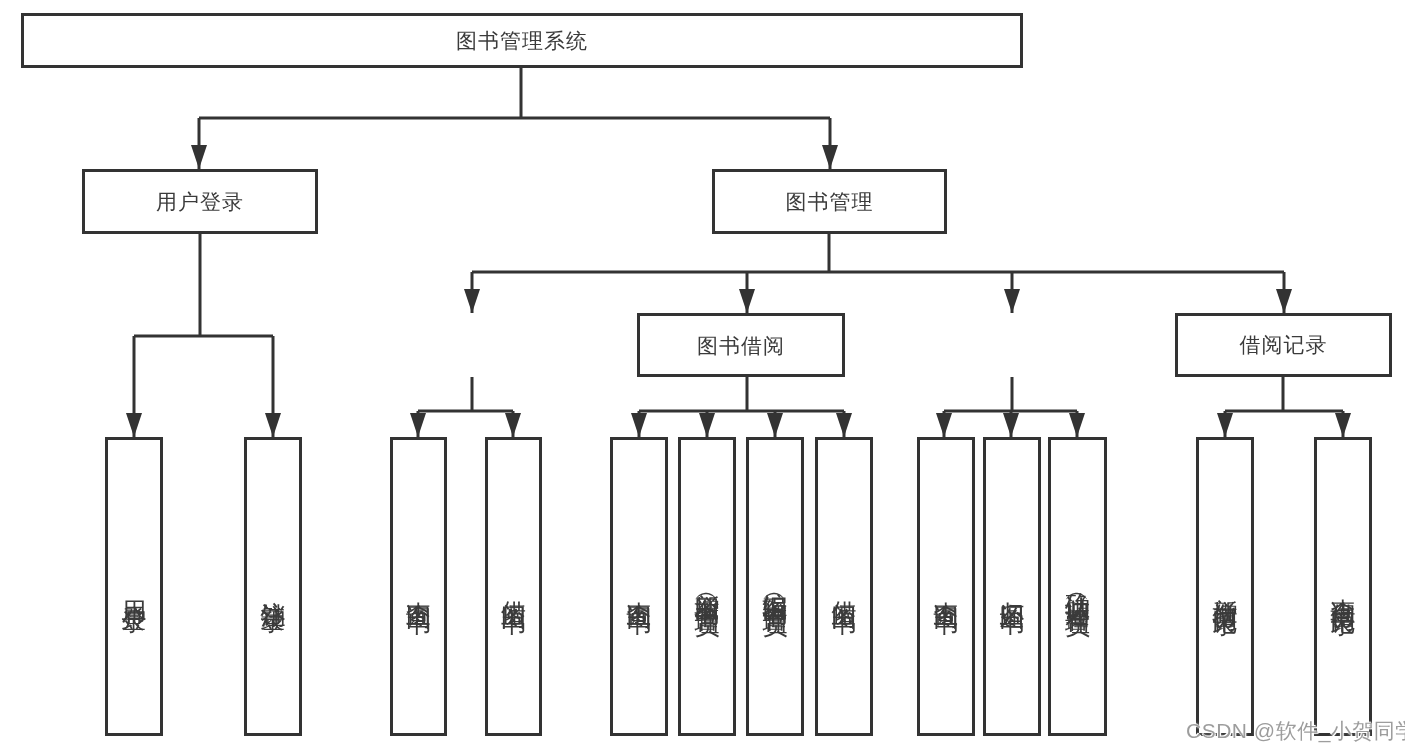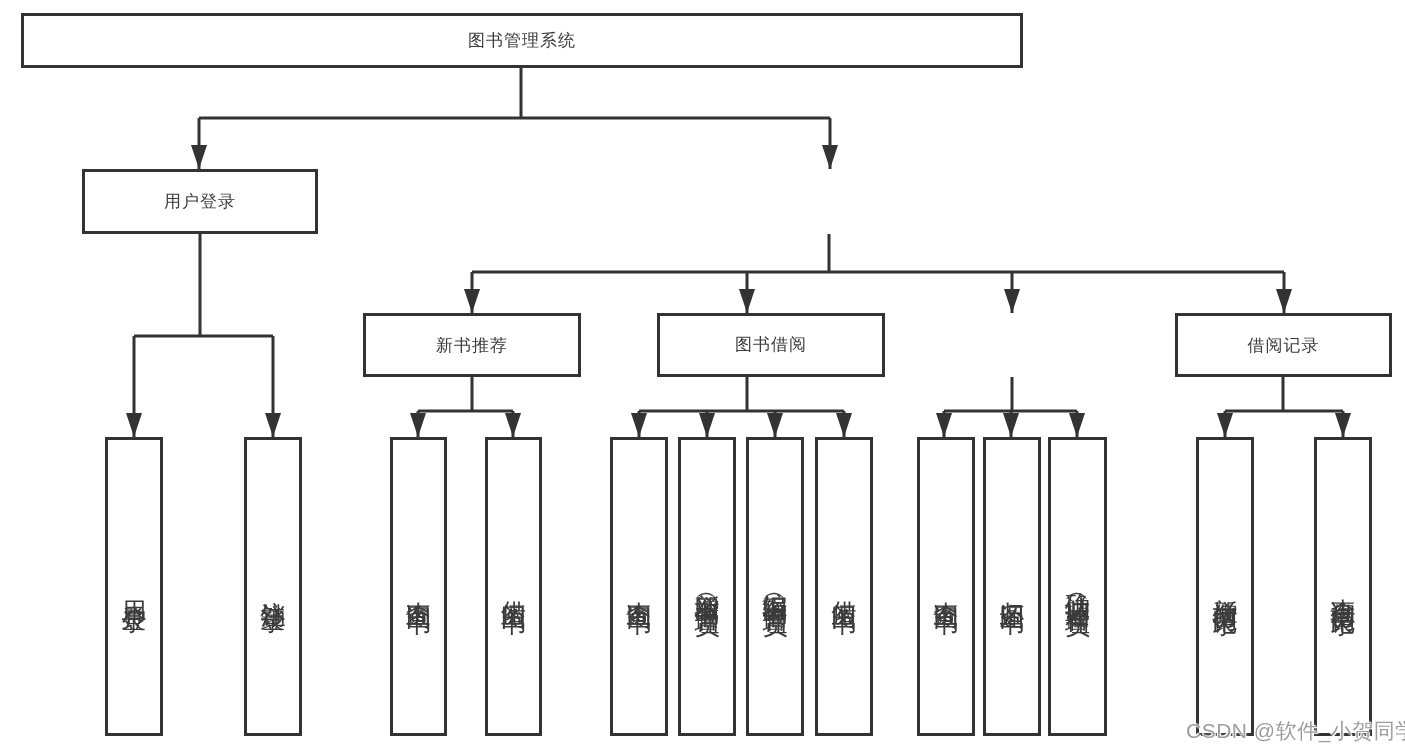"图书管理系统" .node { font-size: 17px -> 21px }
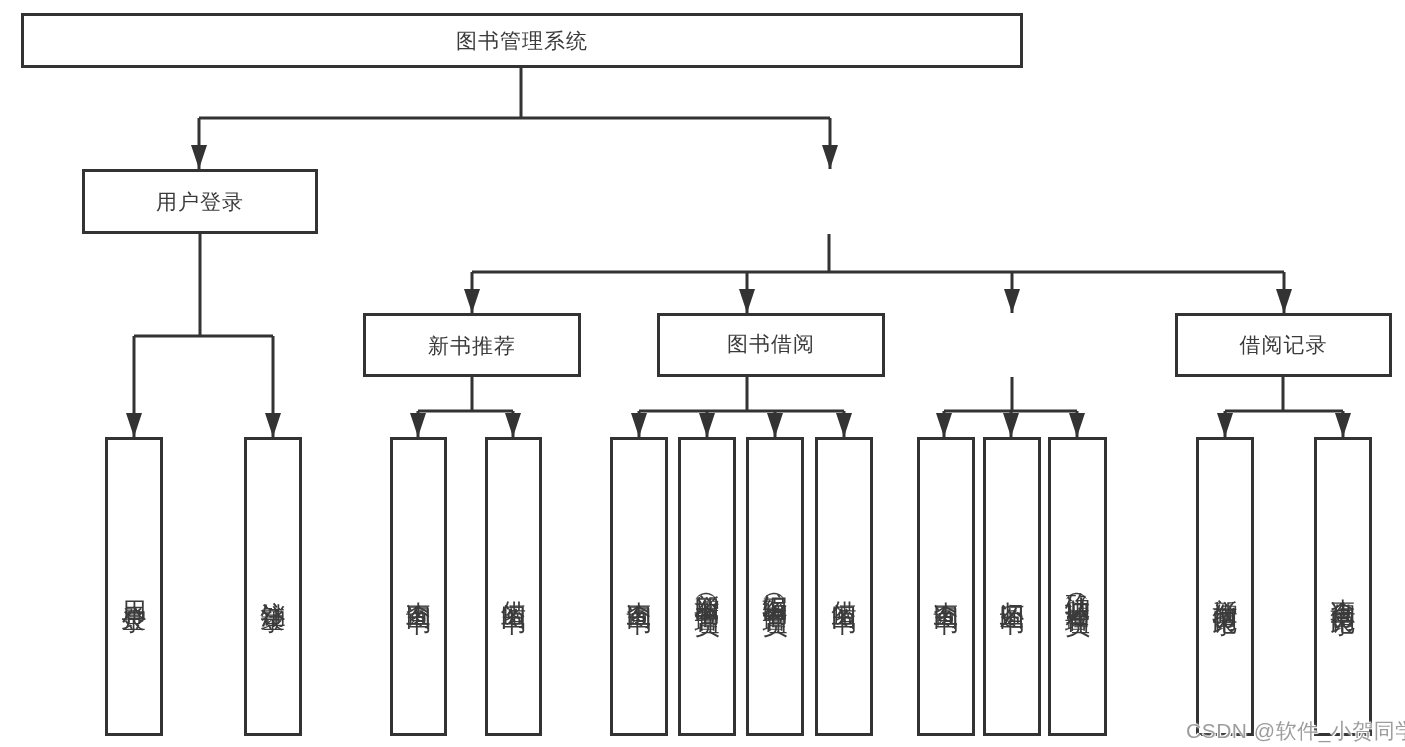"图书管理" div.node { html: none -> <div>图书管理</div> }
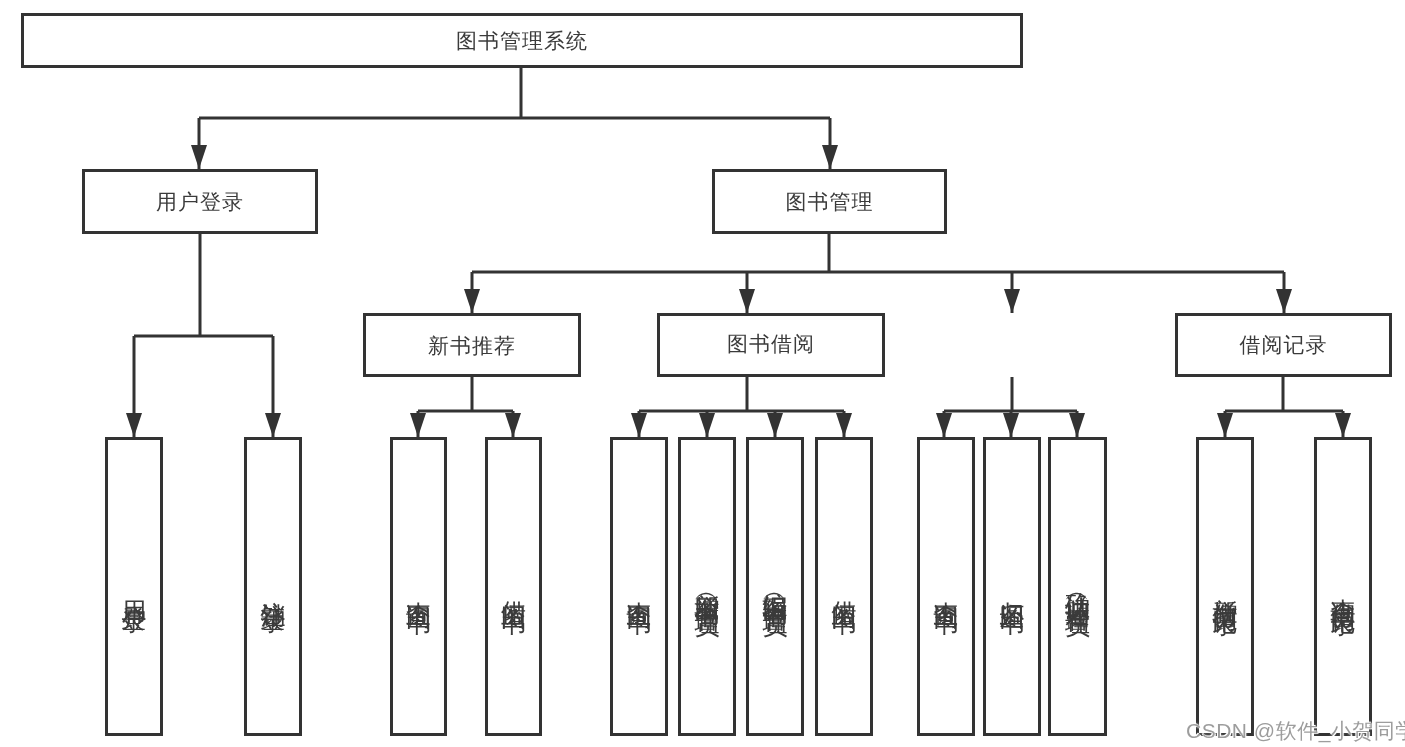"新书推荐" div.node { html: <div>新书推荐</div> -> none }
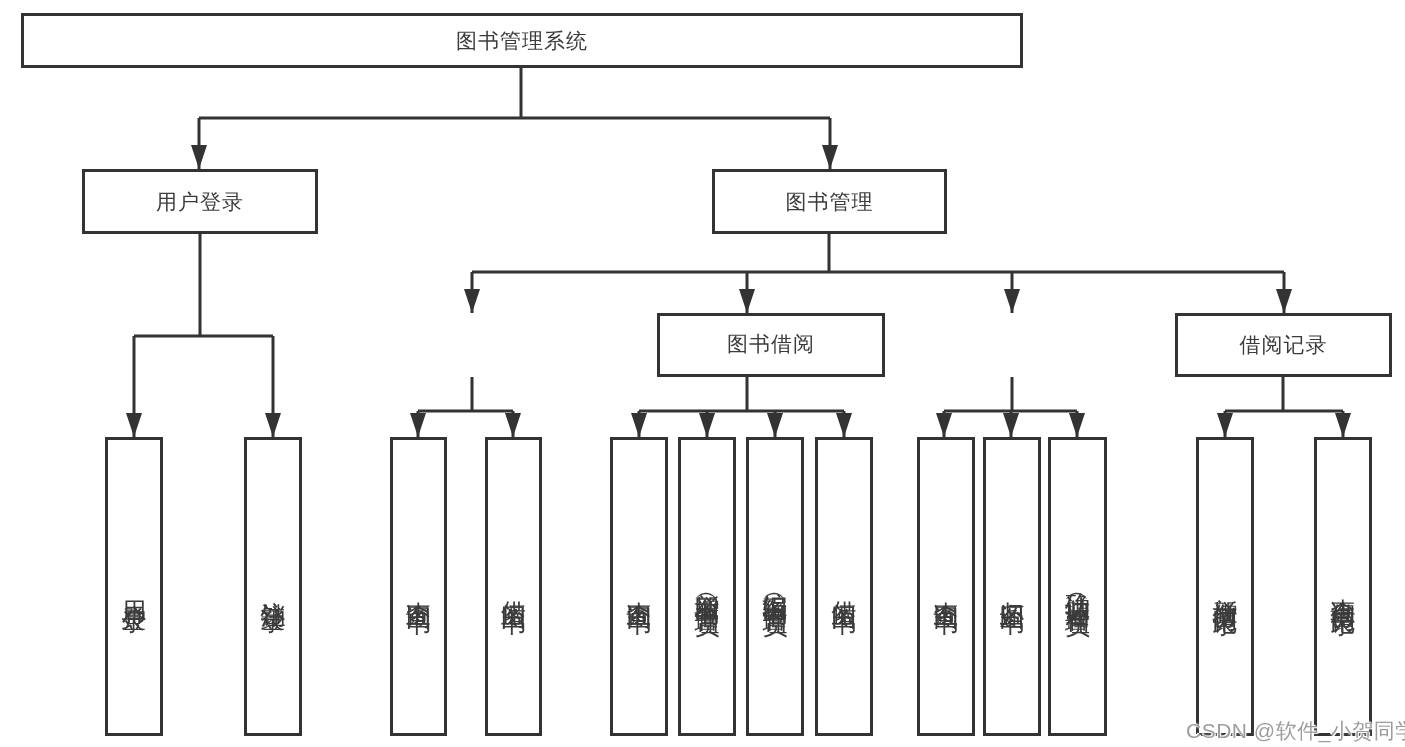"图书借阅" div.node { font-family: Liberation Mono, monospace -> none; left: 657px -> 637px; width: 228px -> 208px }
